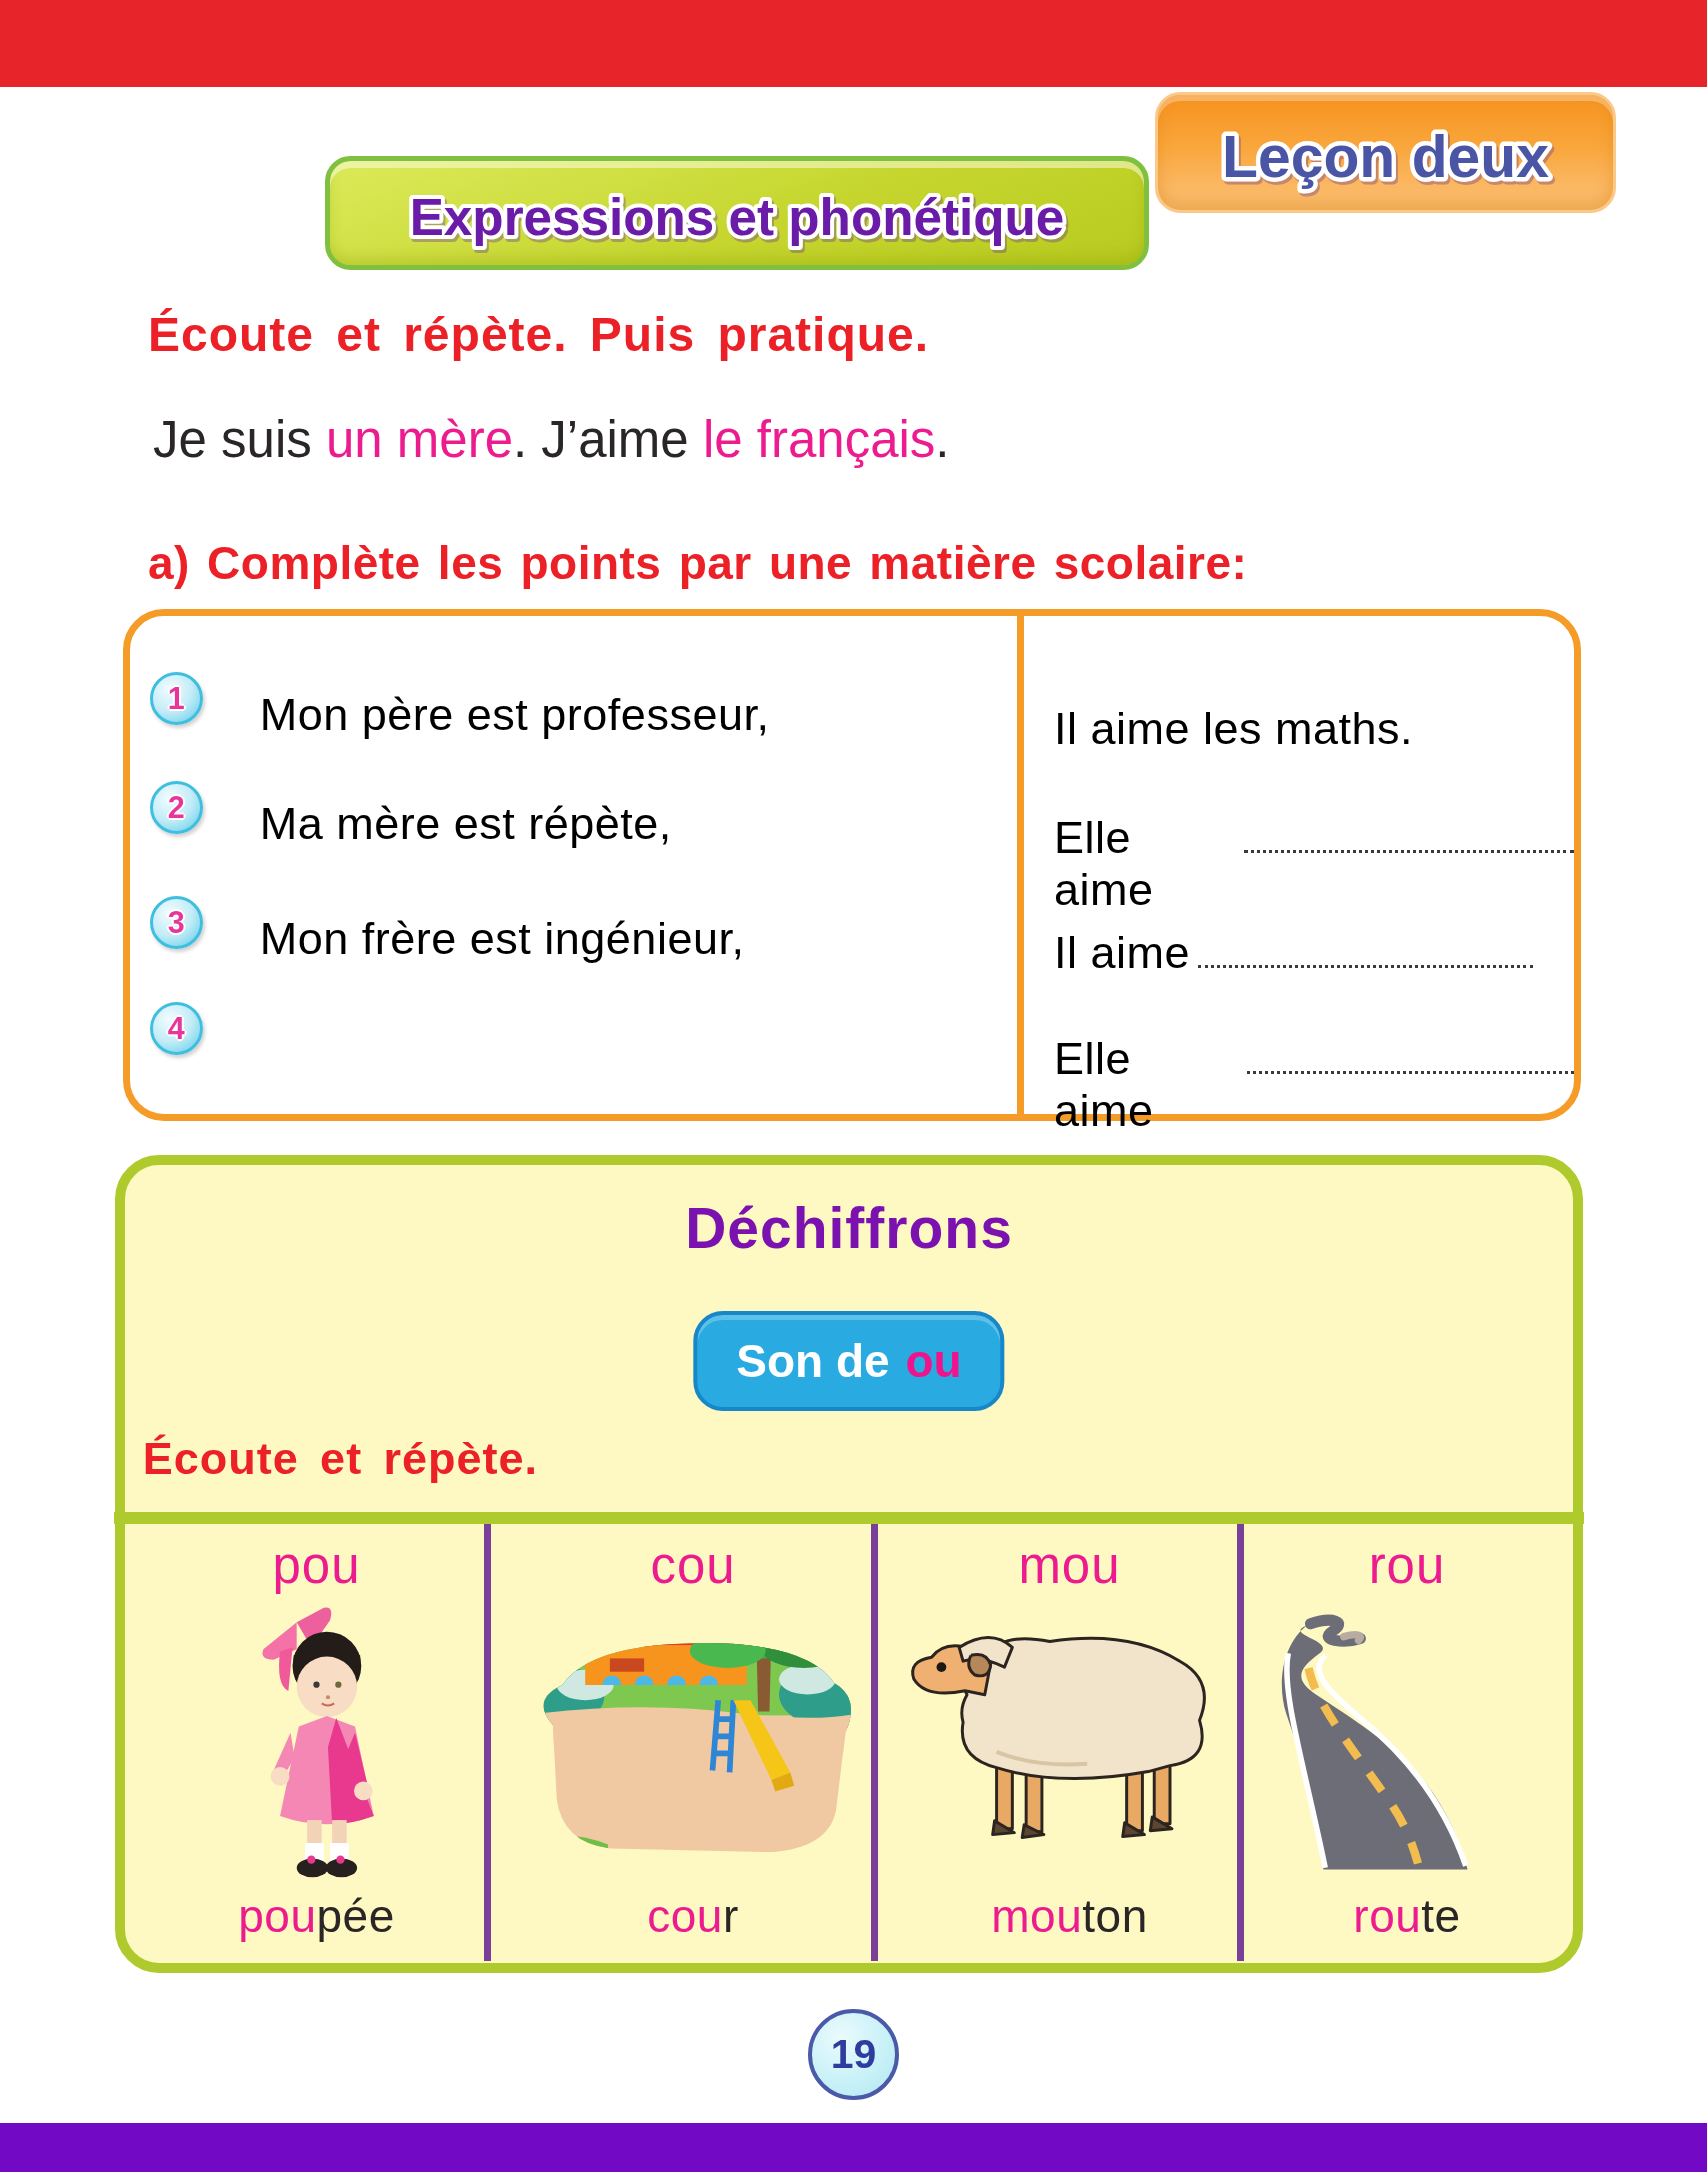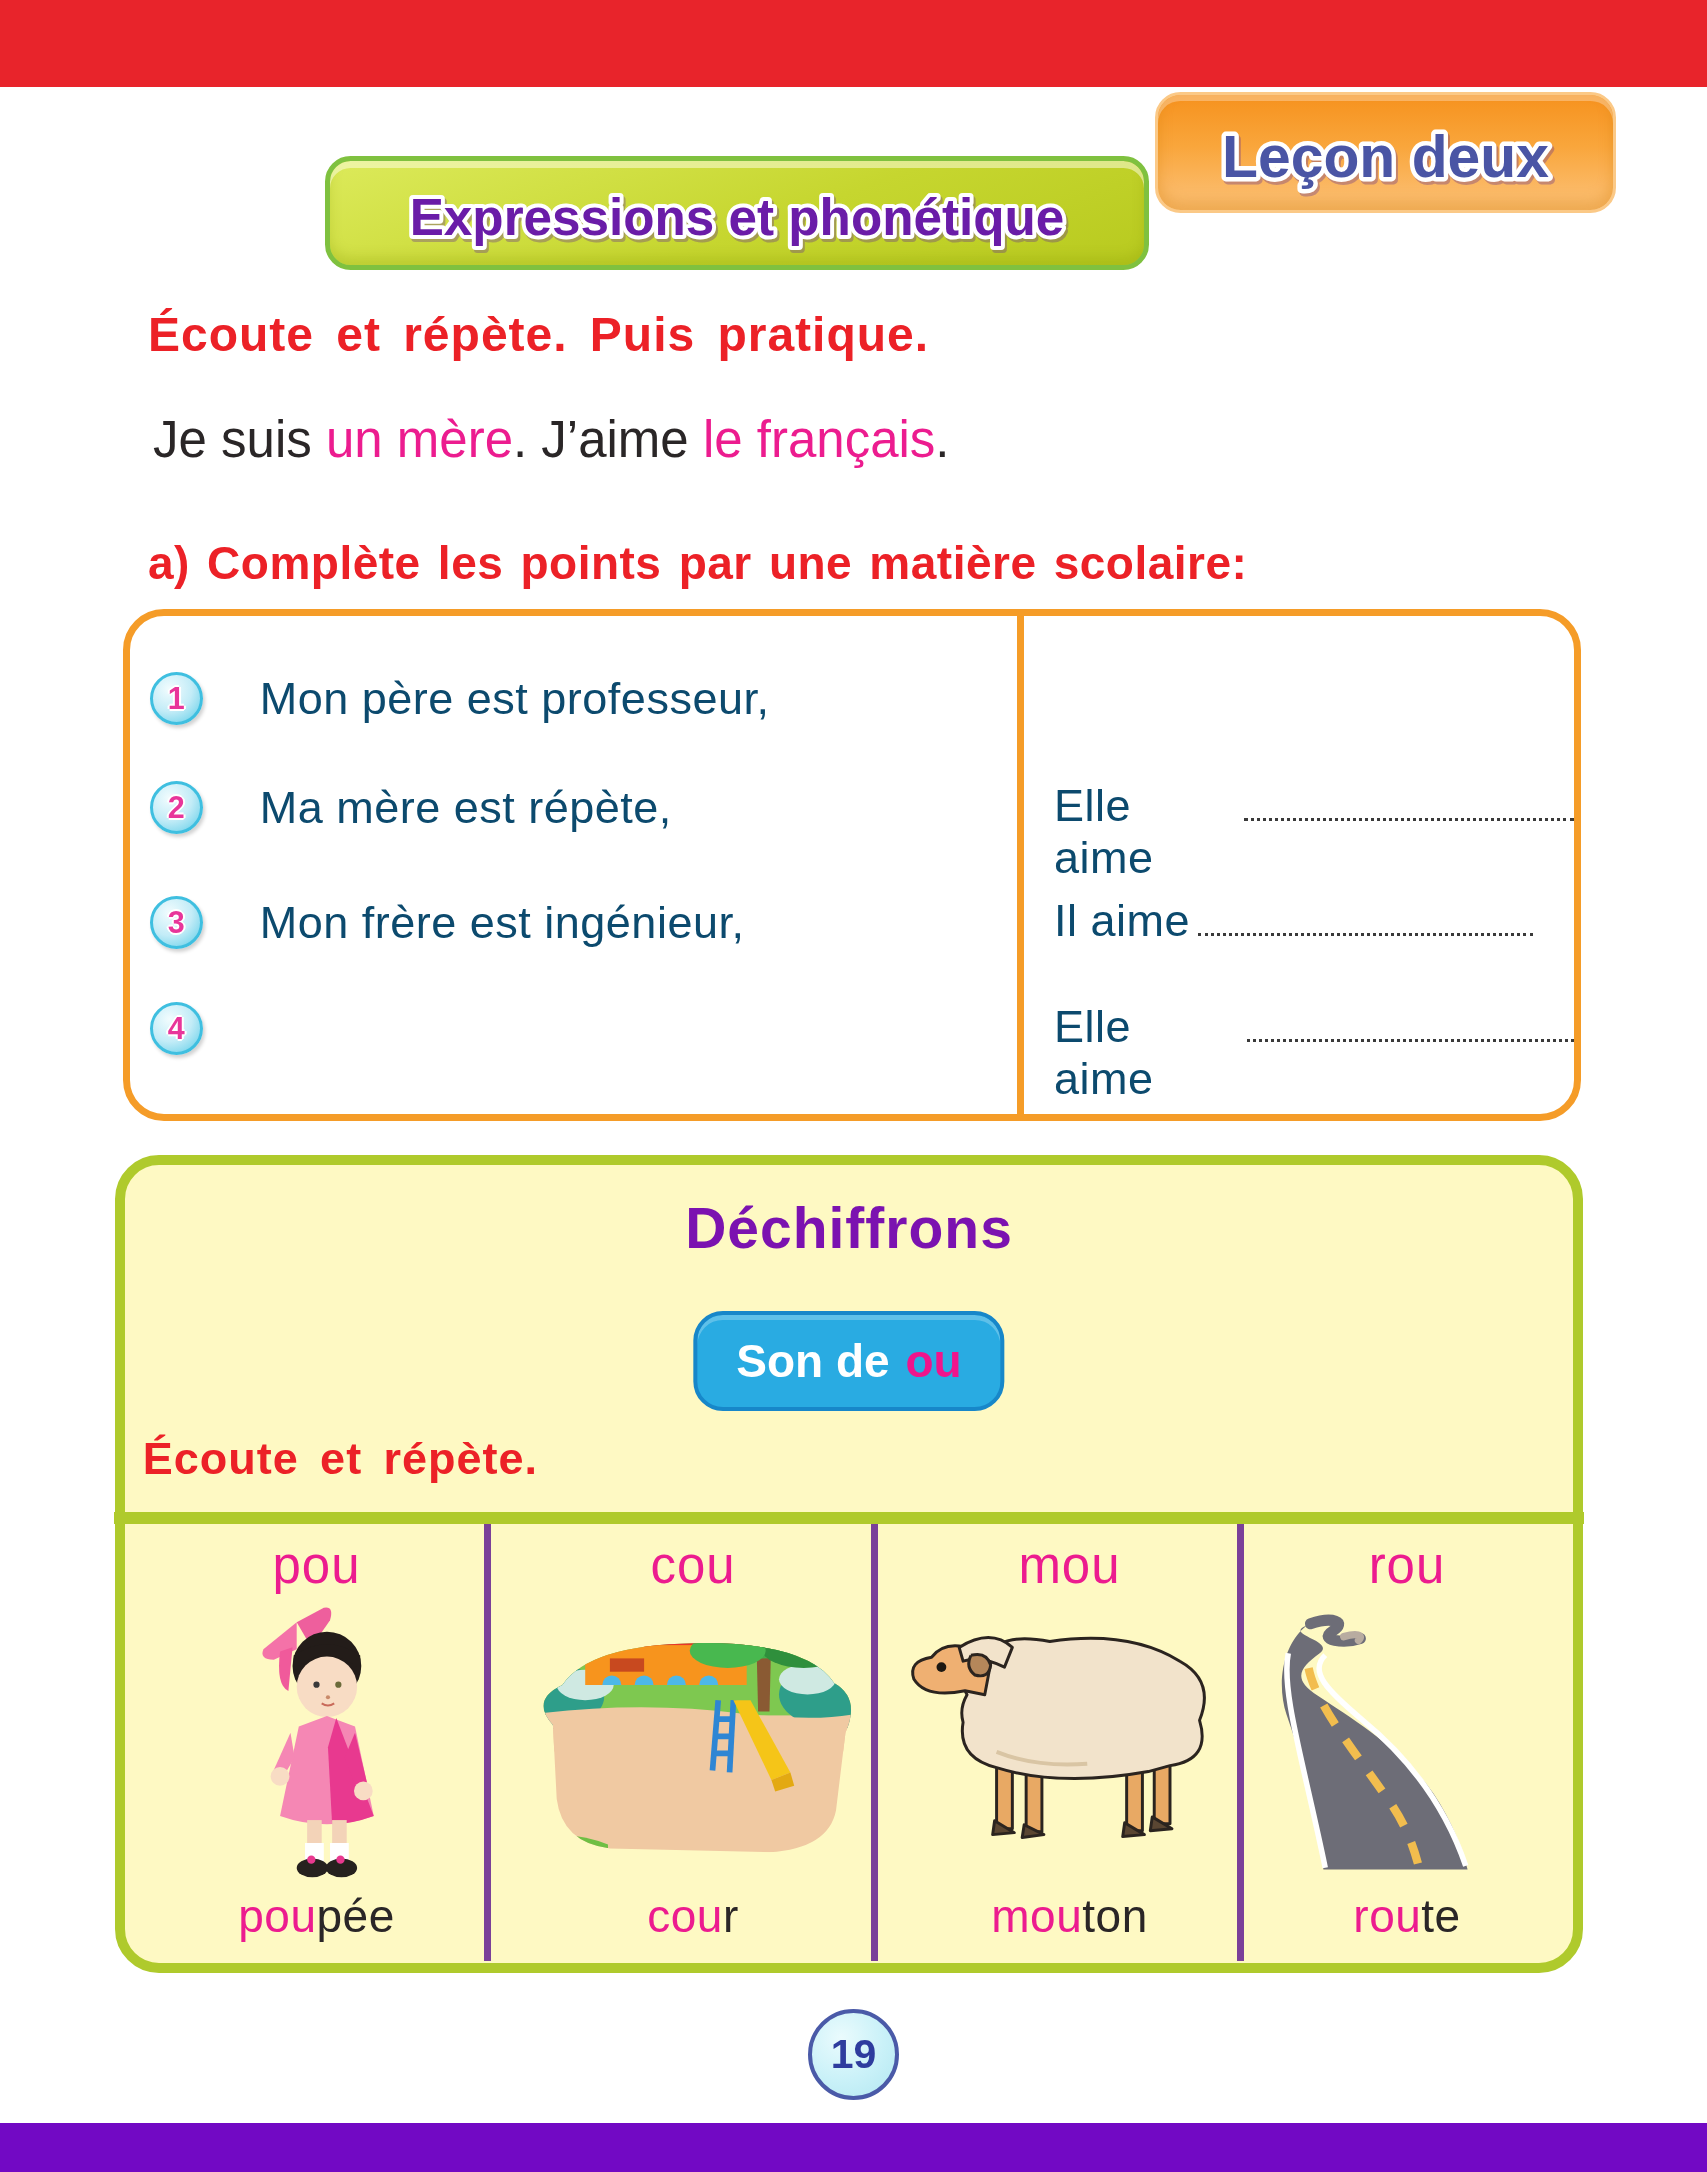"Mon père est professeur," .ex-left-text,.ex-right-text { color: #0c4a6e -> #000000; margin-top: none -> 32px }
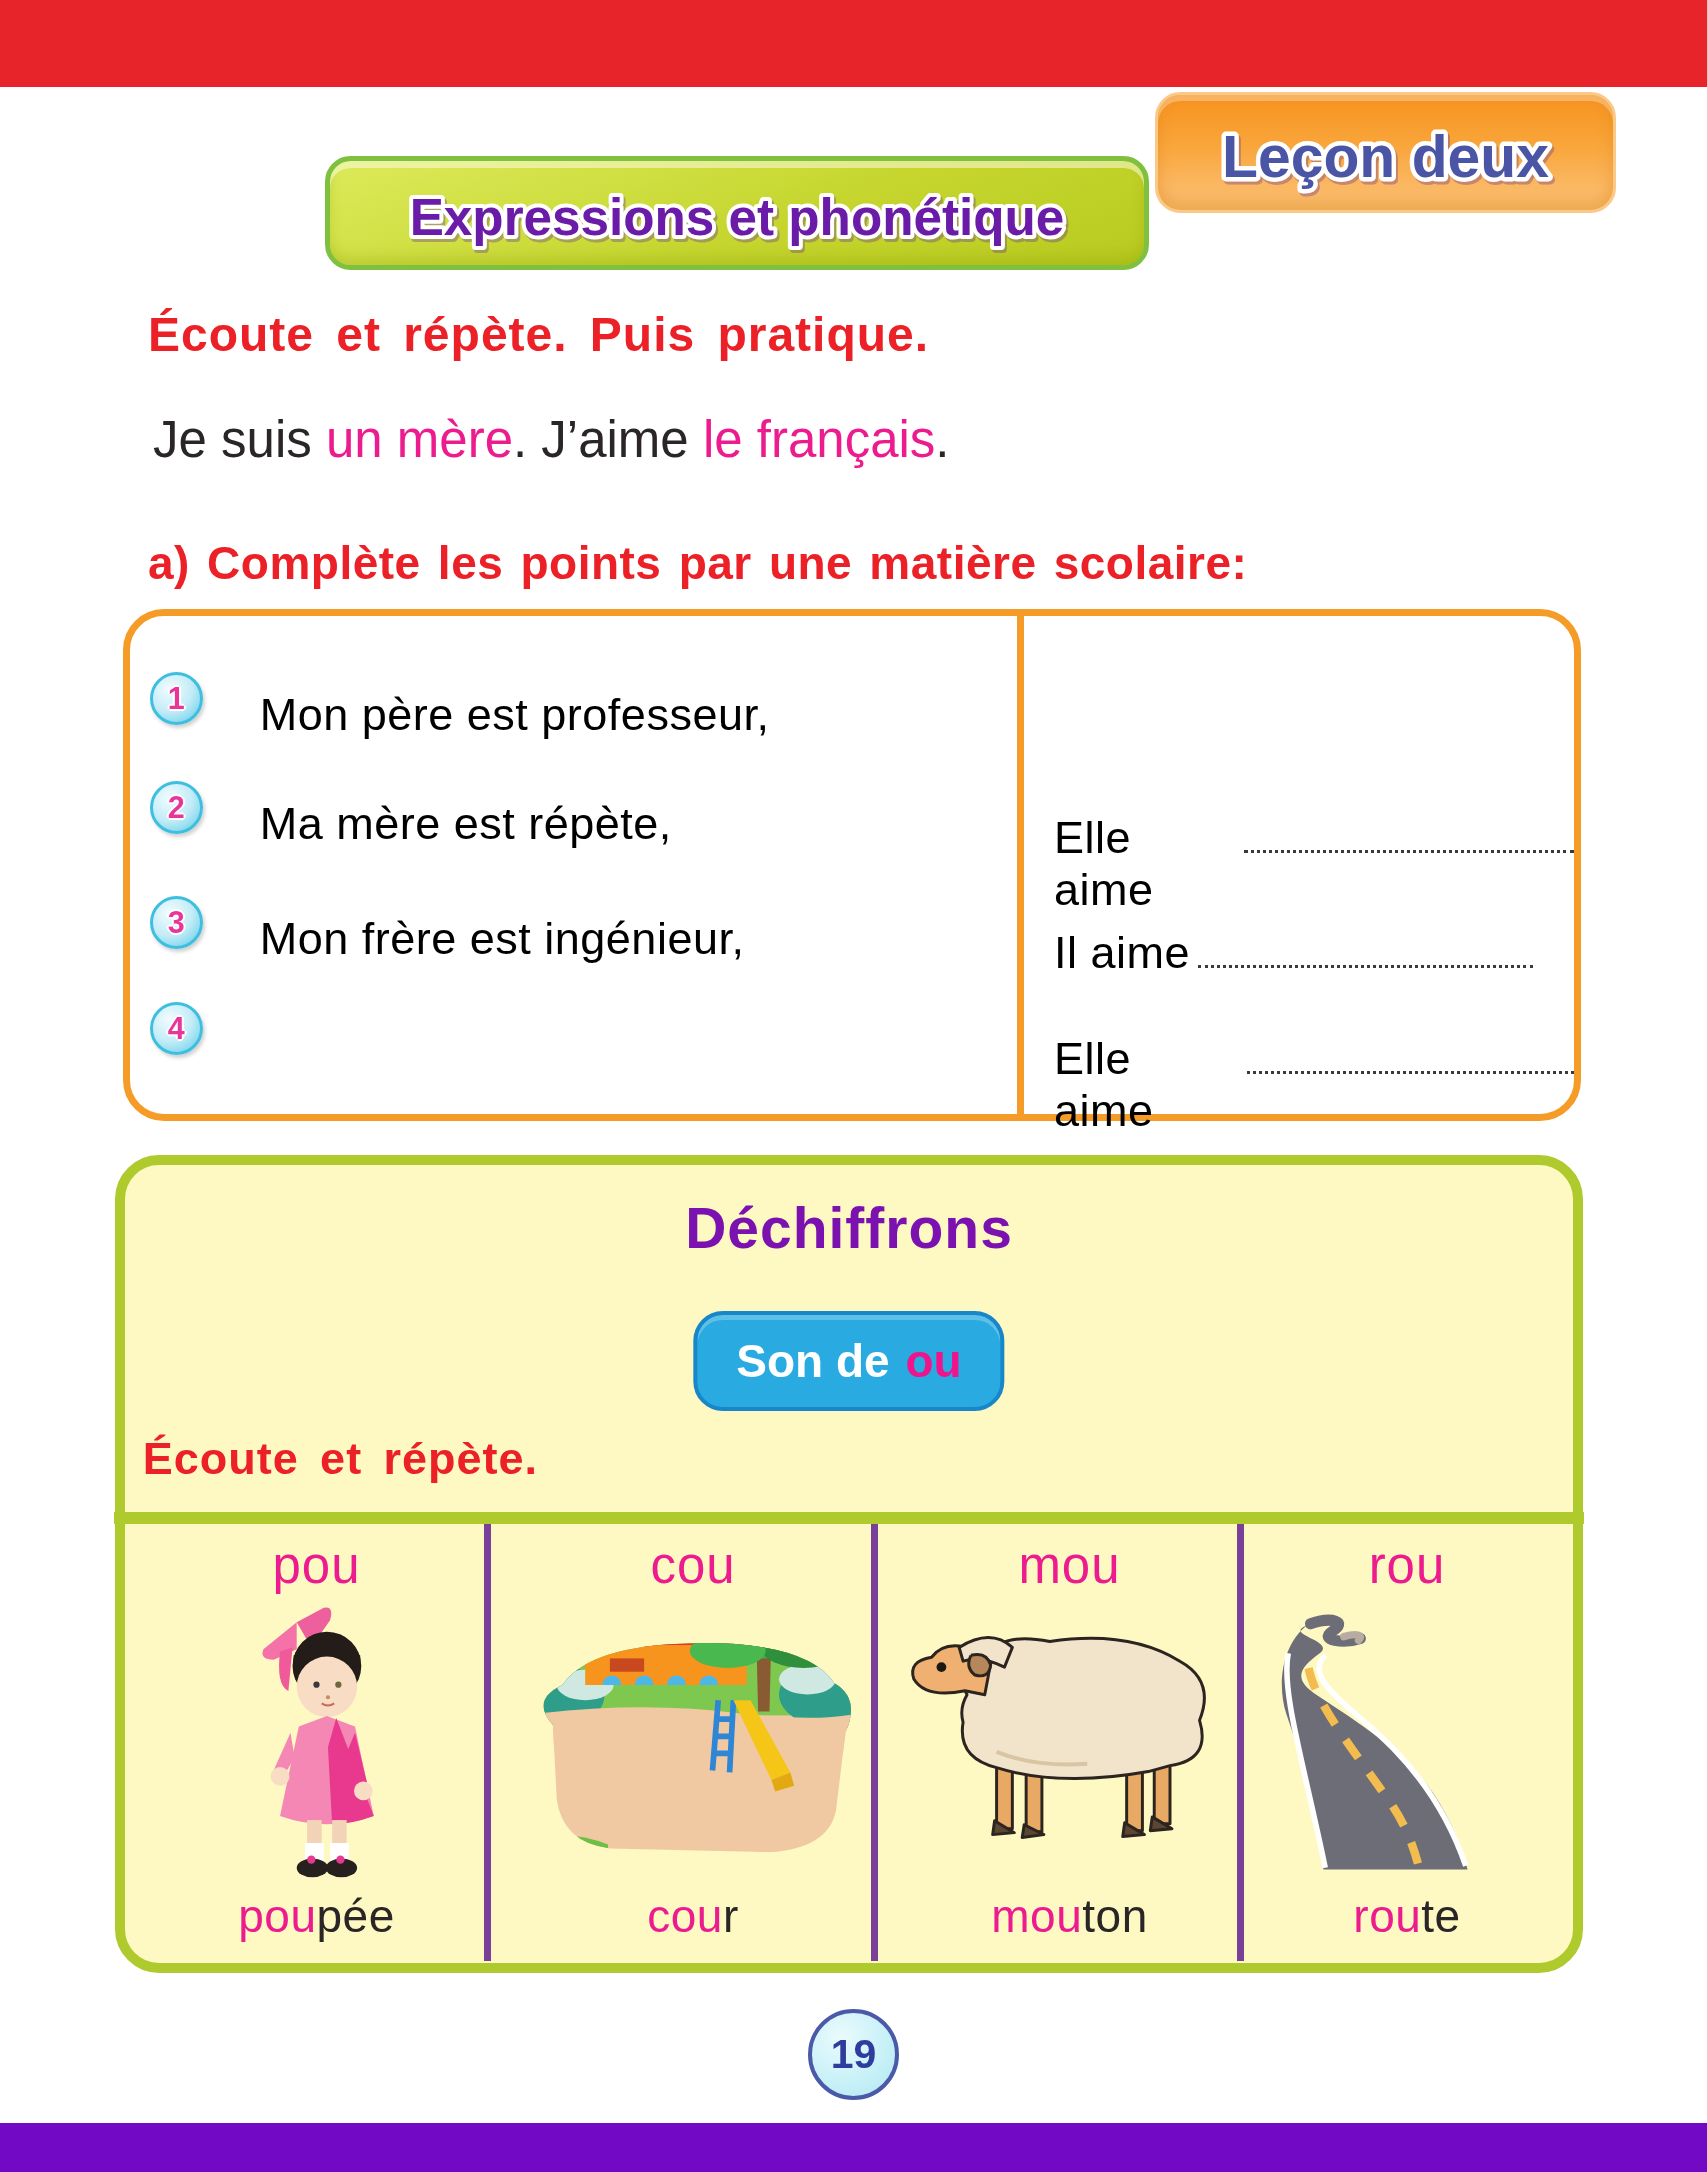"Il aime les maths." div.ex-right { html: none -> <div> <span>Il aime les maths.</span> </div> }
